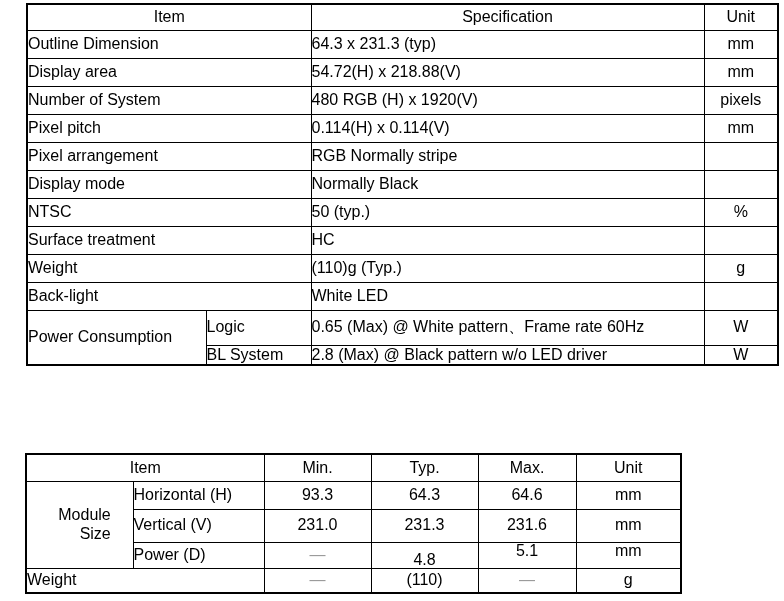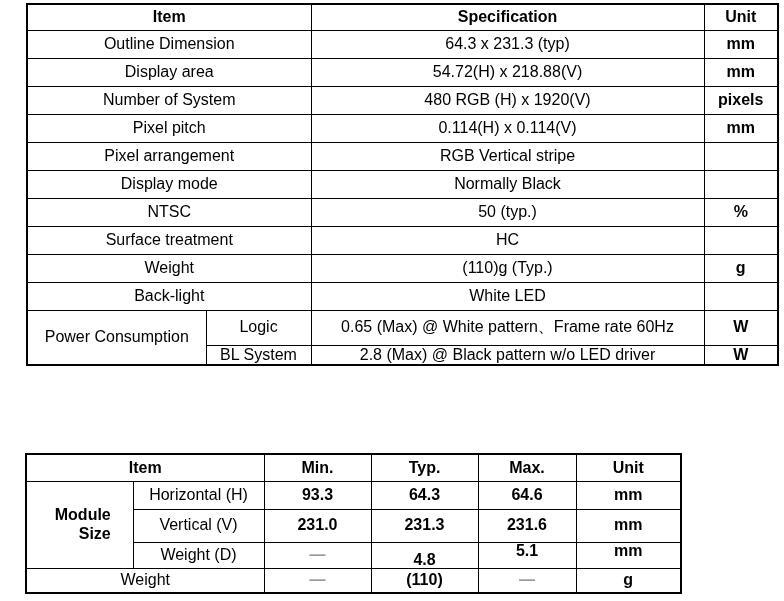"Item" td.center { font-weight: bold -> none }
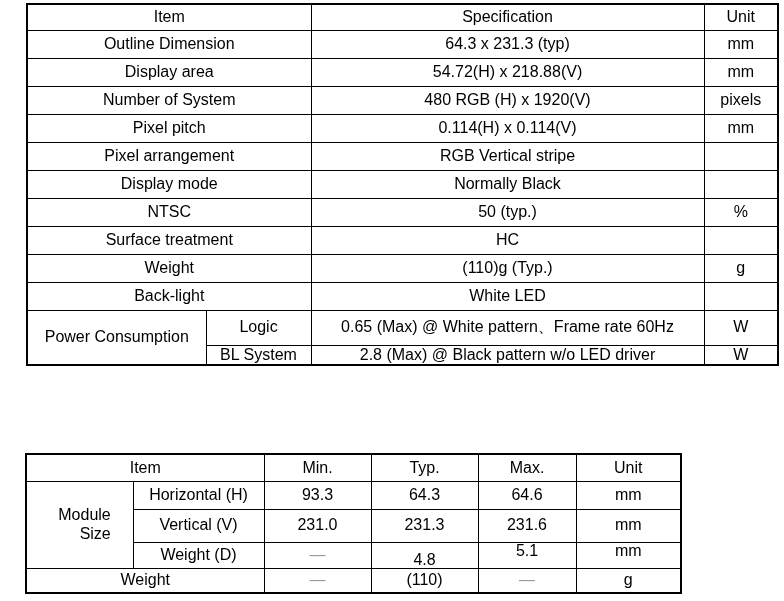"Outline Dimension" td.left { text-align: center -> left }
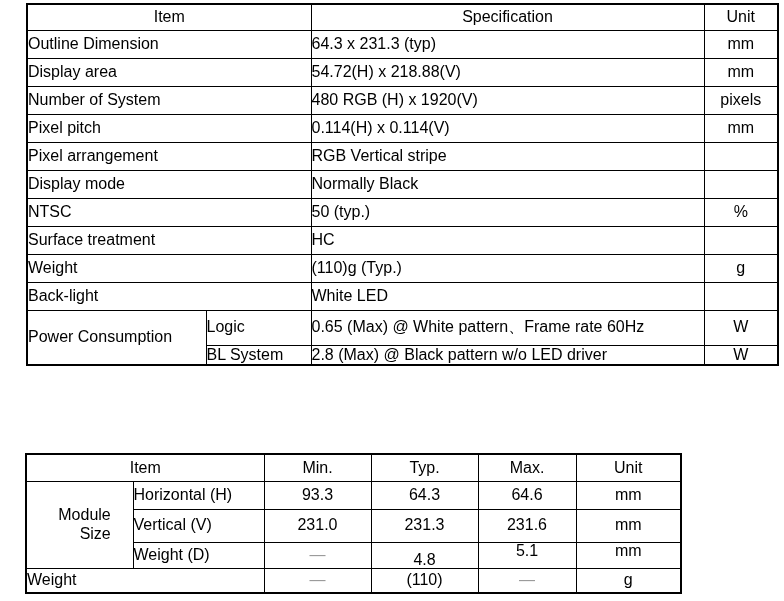"RGB Vertical stripe" td.left { text: Vertical -> Normally }
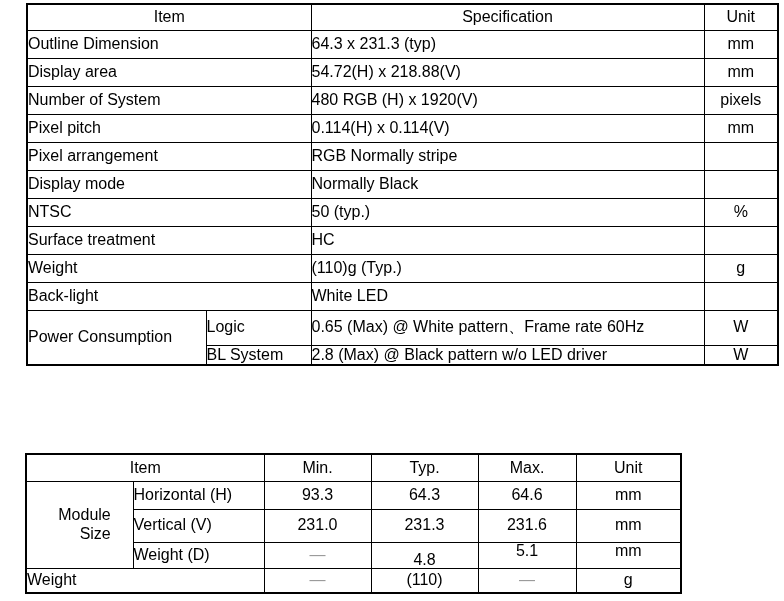"Weight (D)" td.left { text: Weight -> Power }
